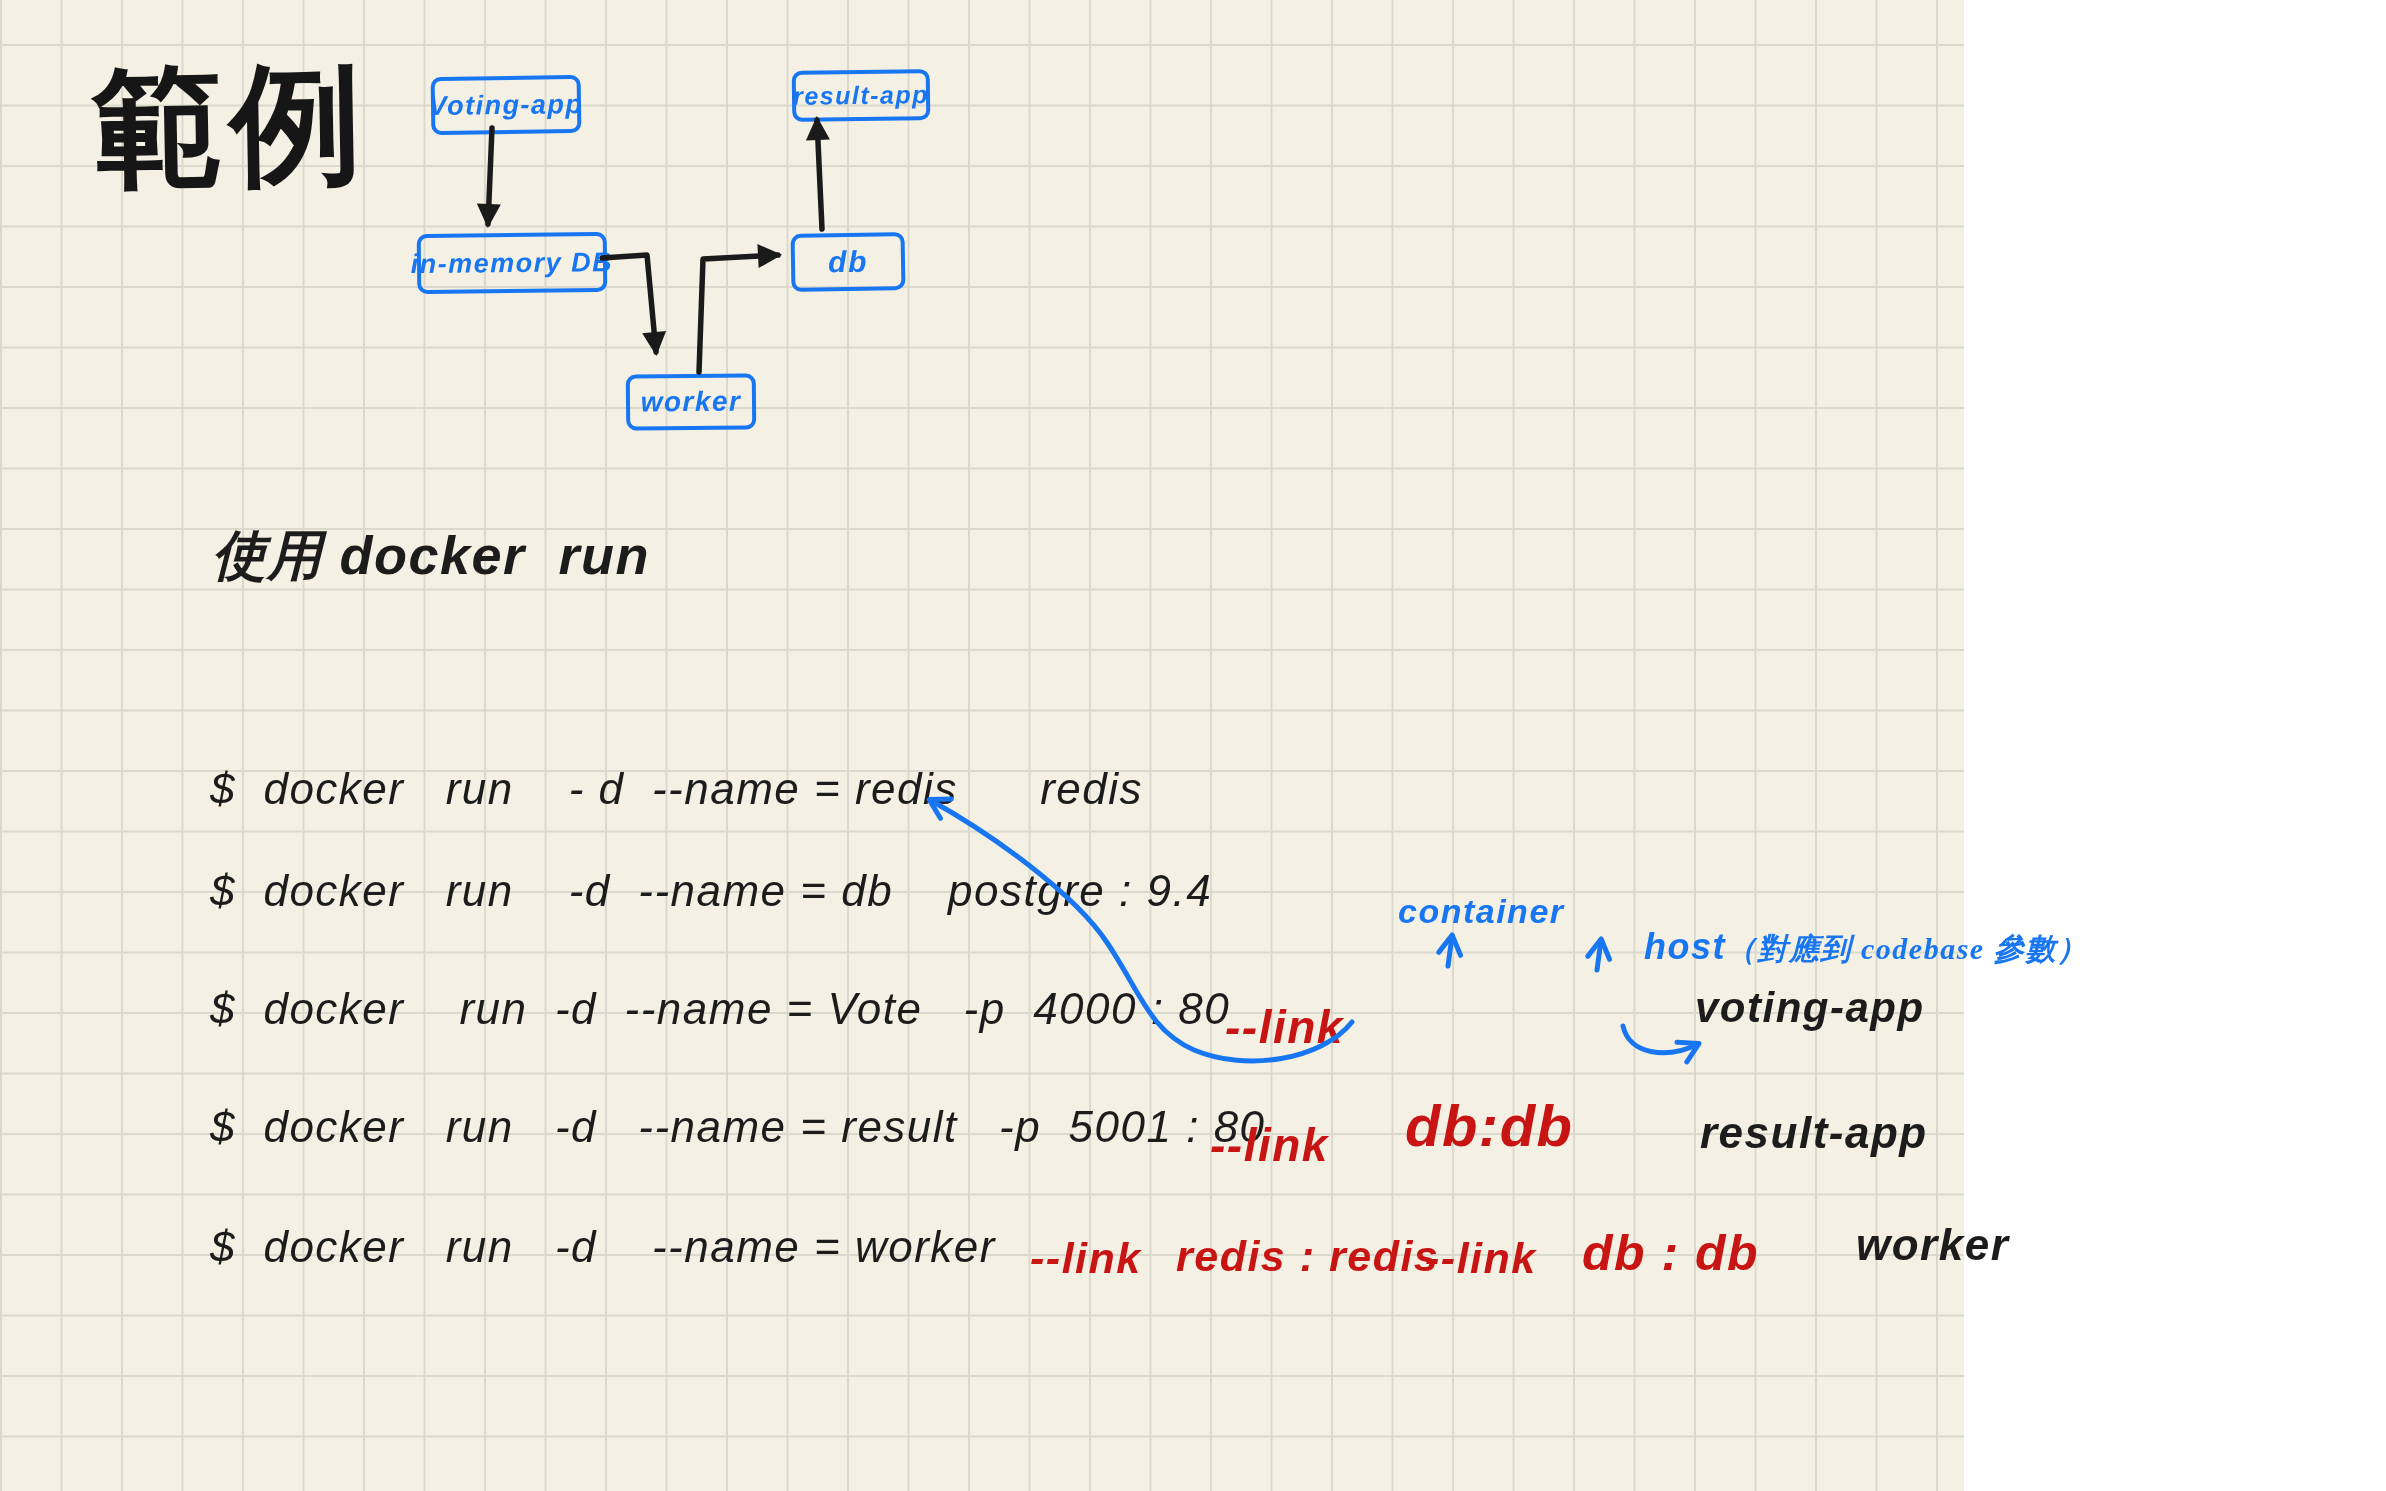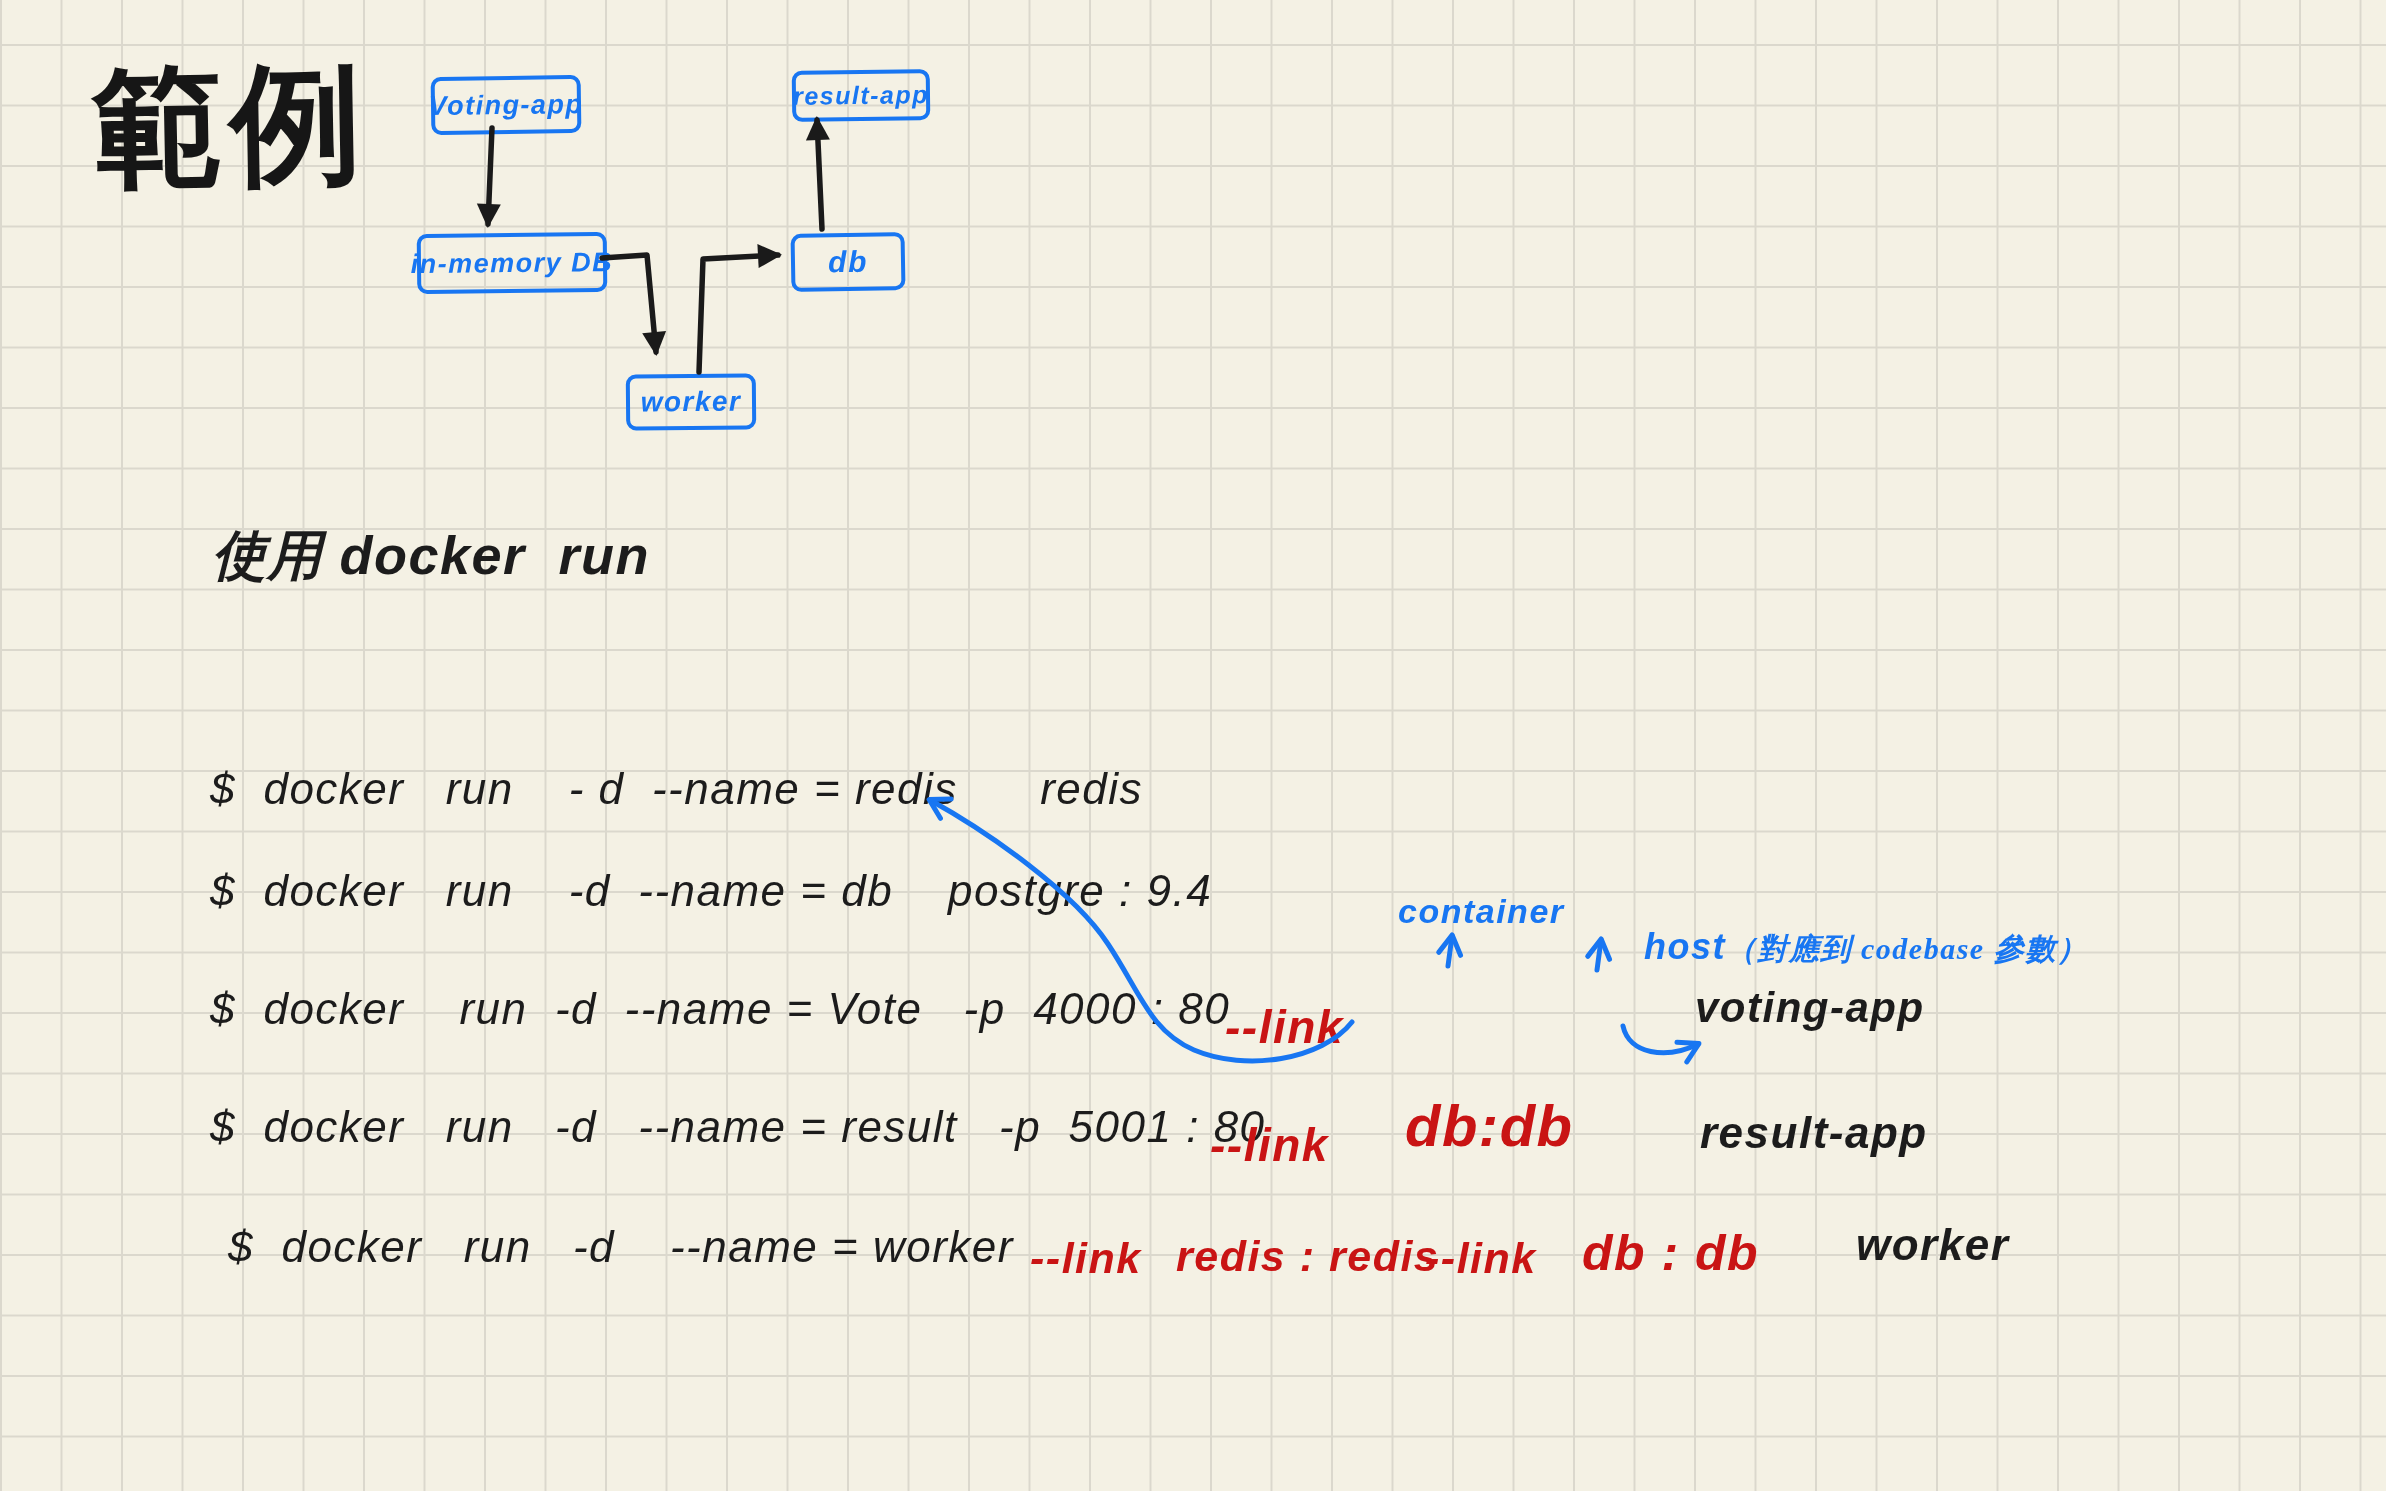"範例" .page { width: 2386px -> 1964px }
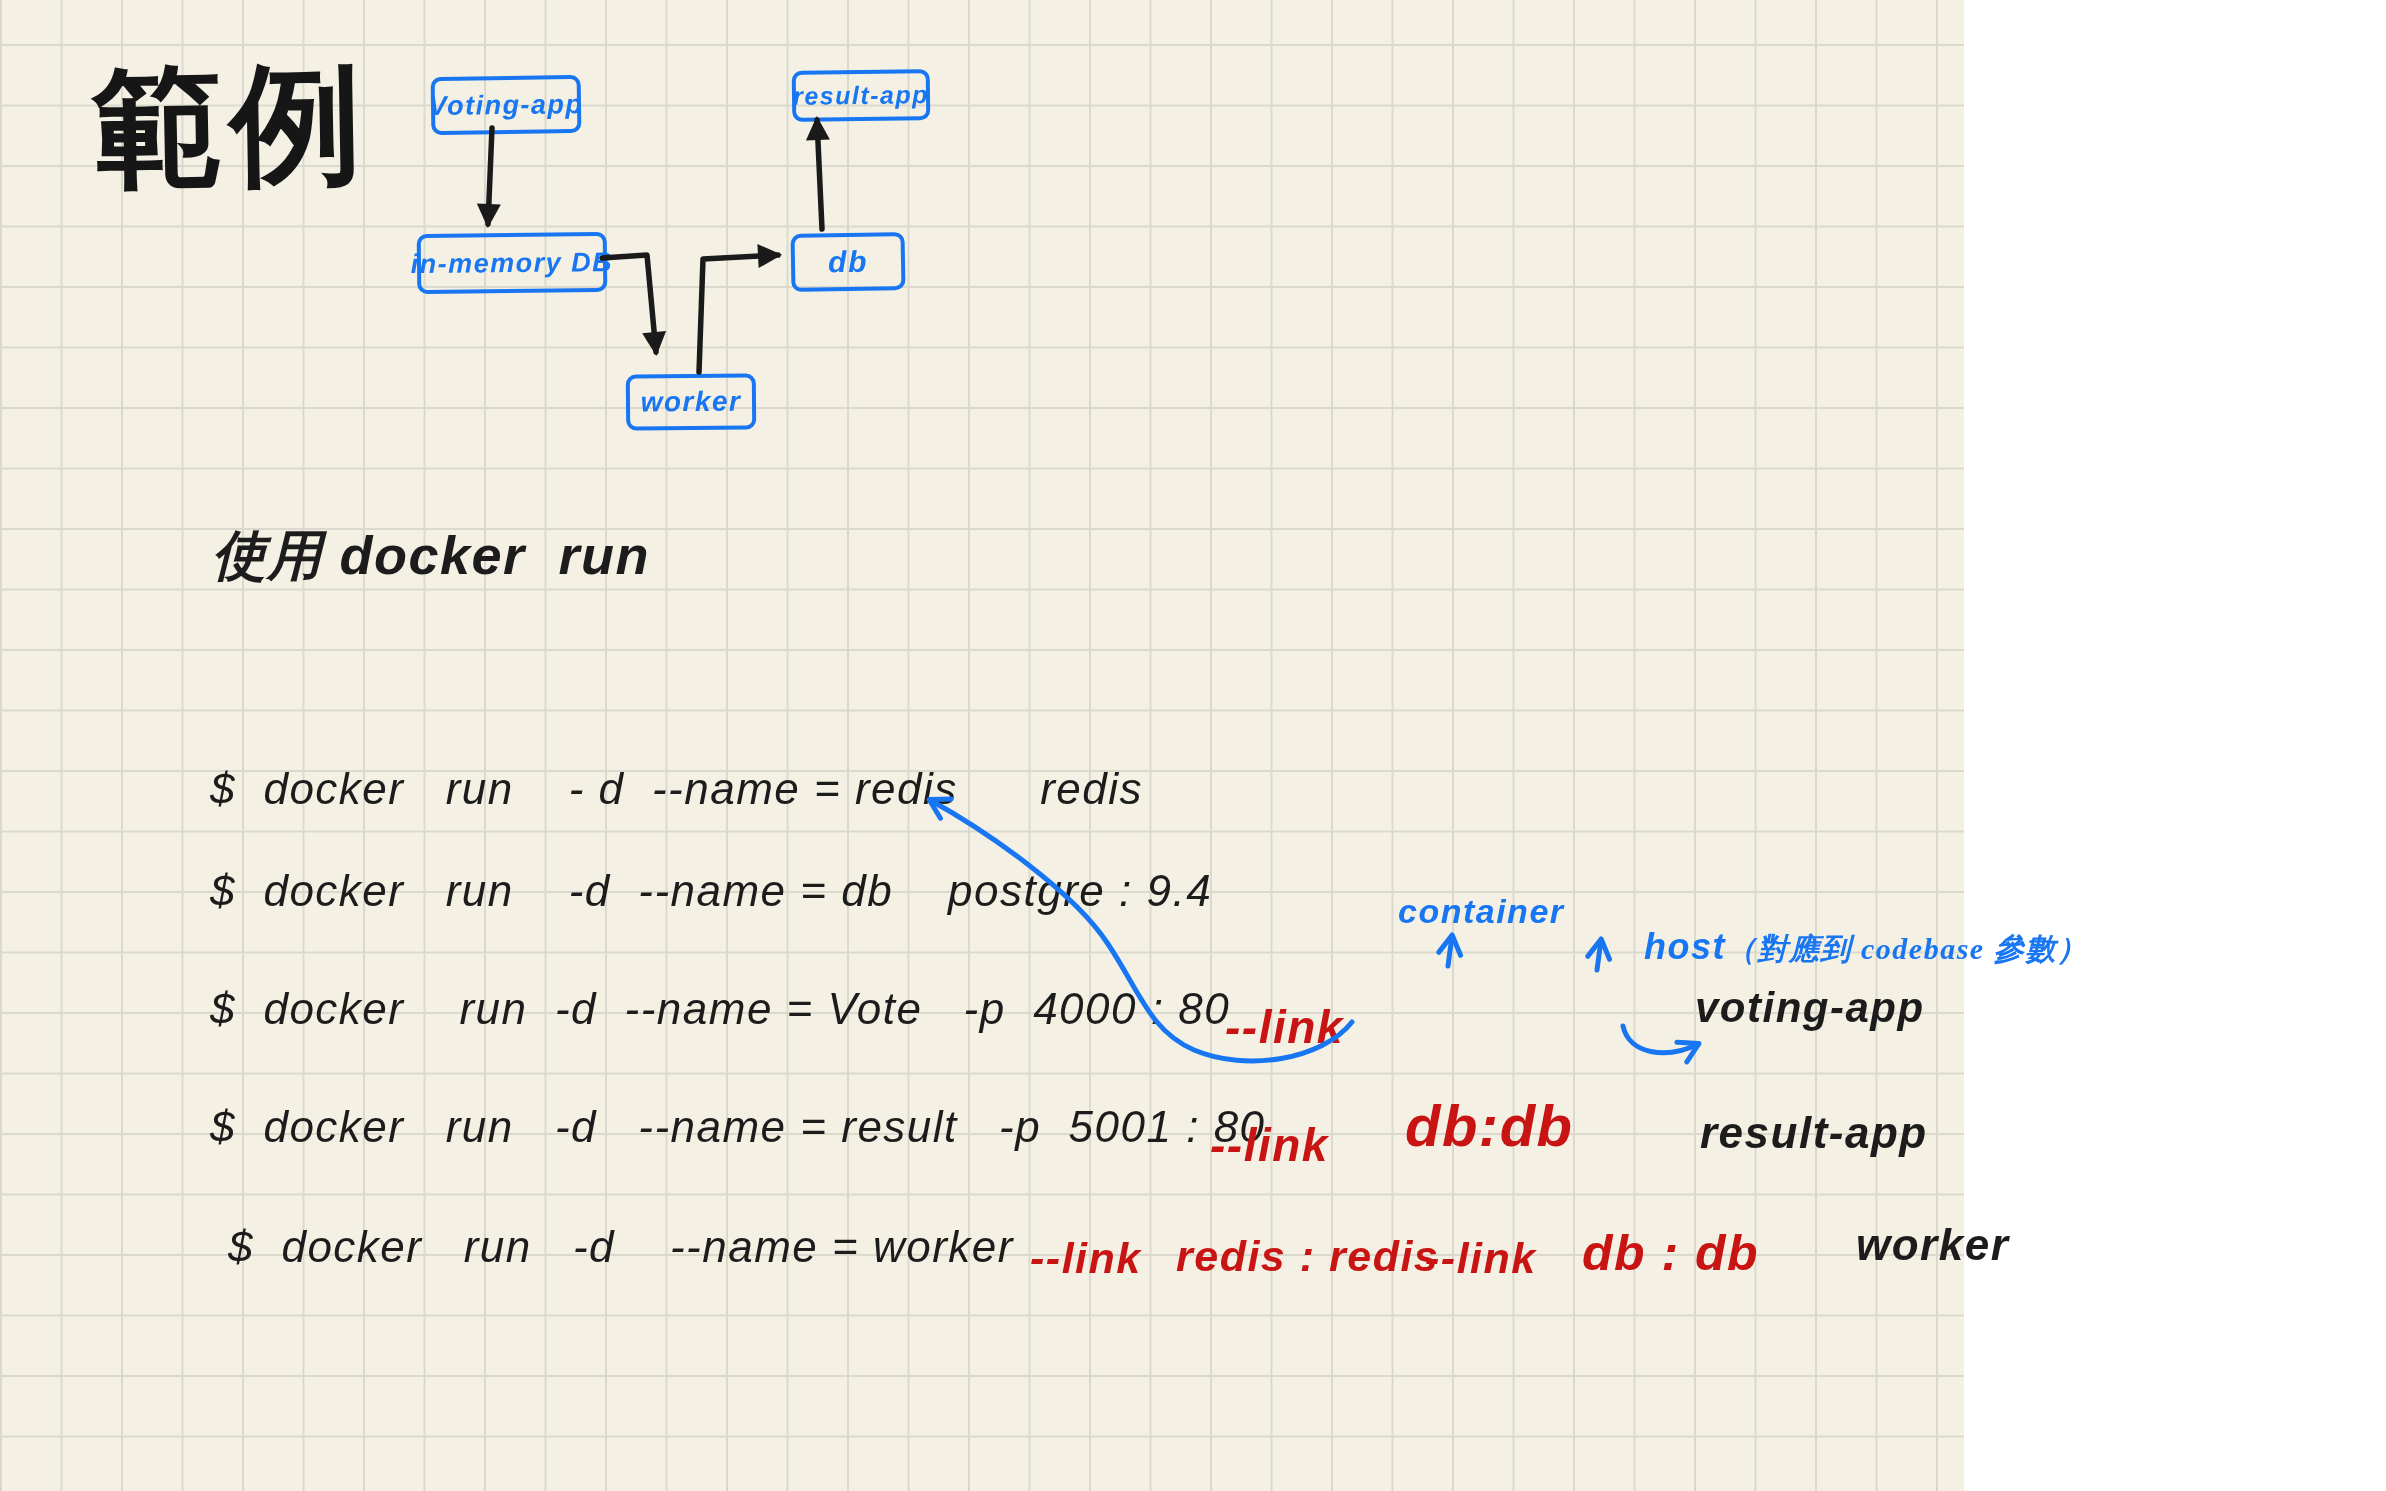"$ docker run -d --name = worker" div.cmd { margin-left: 18px -> none }
